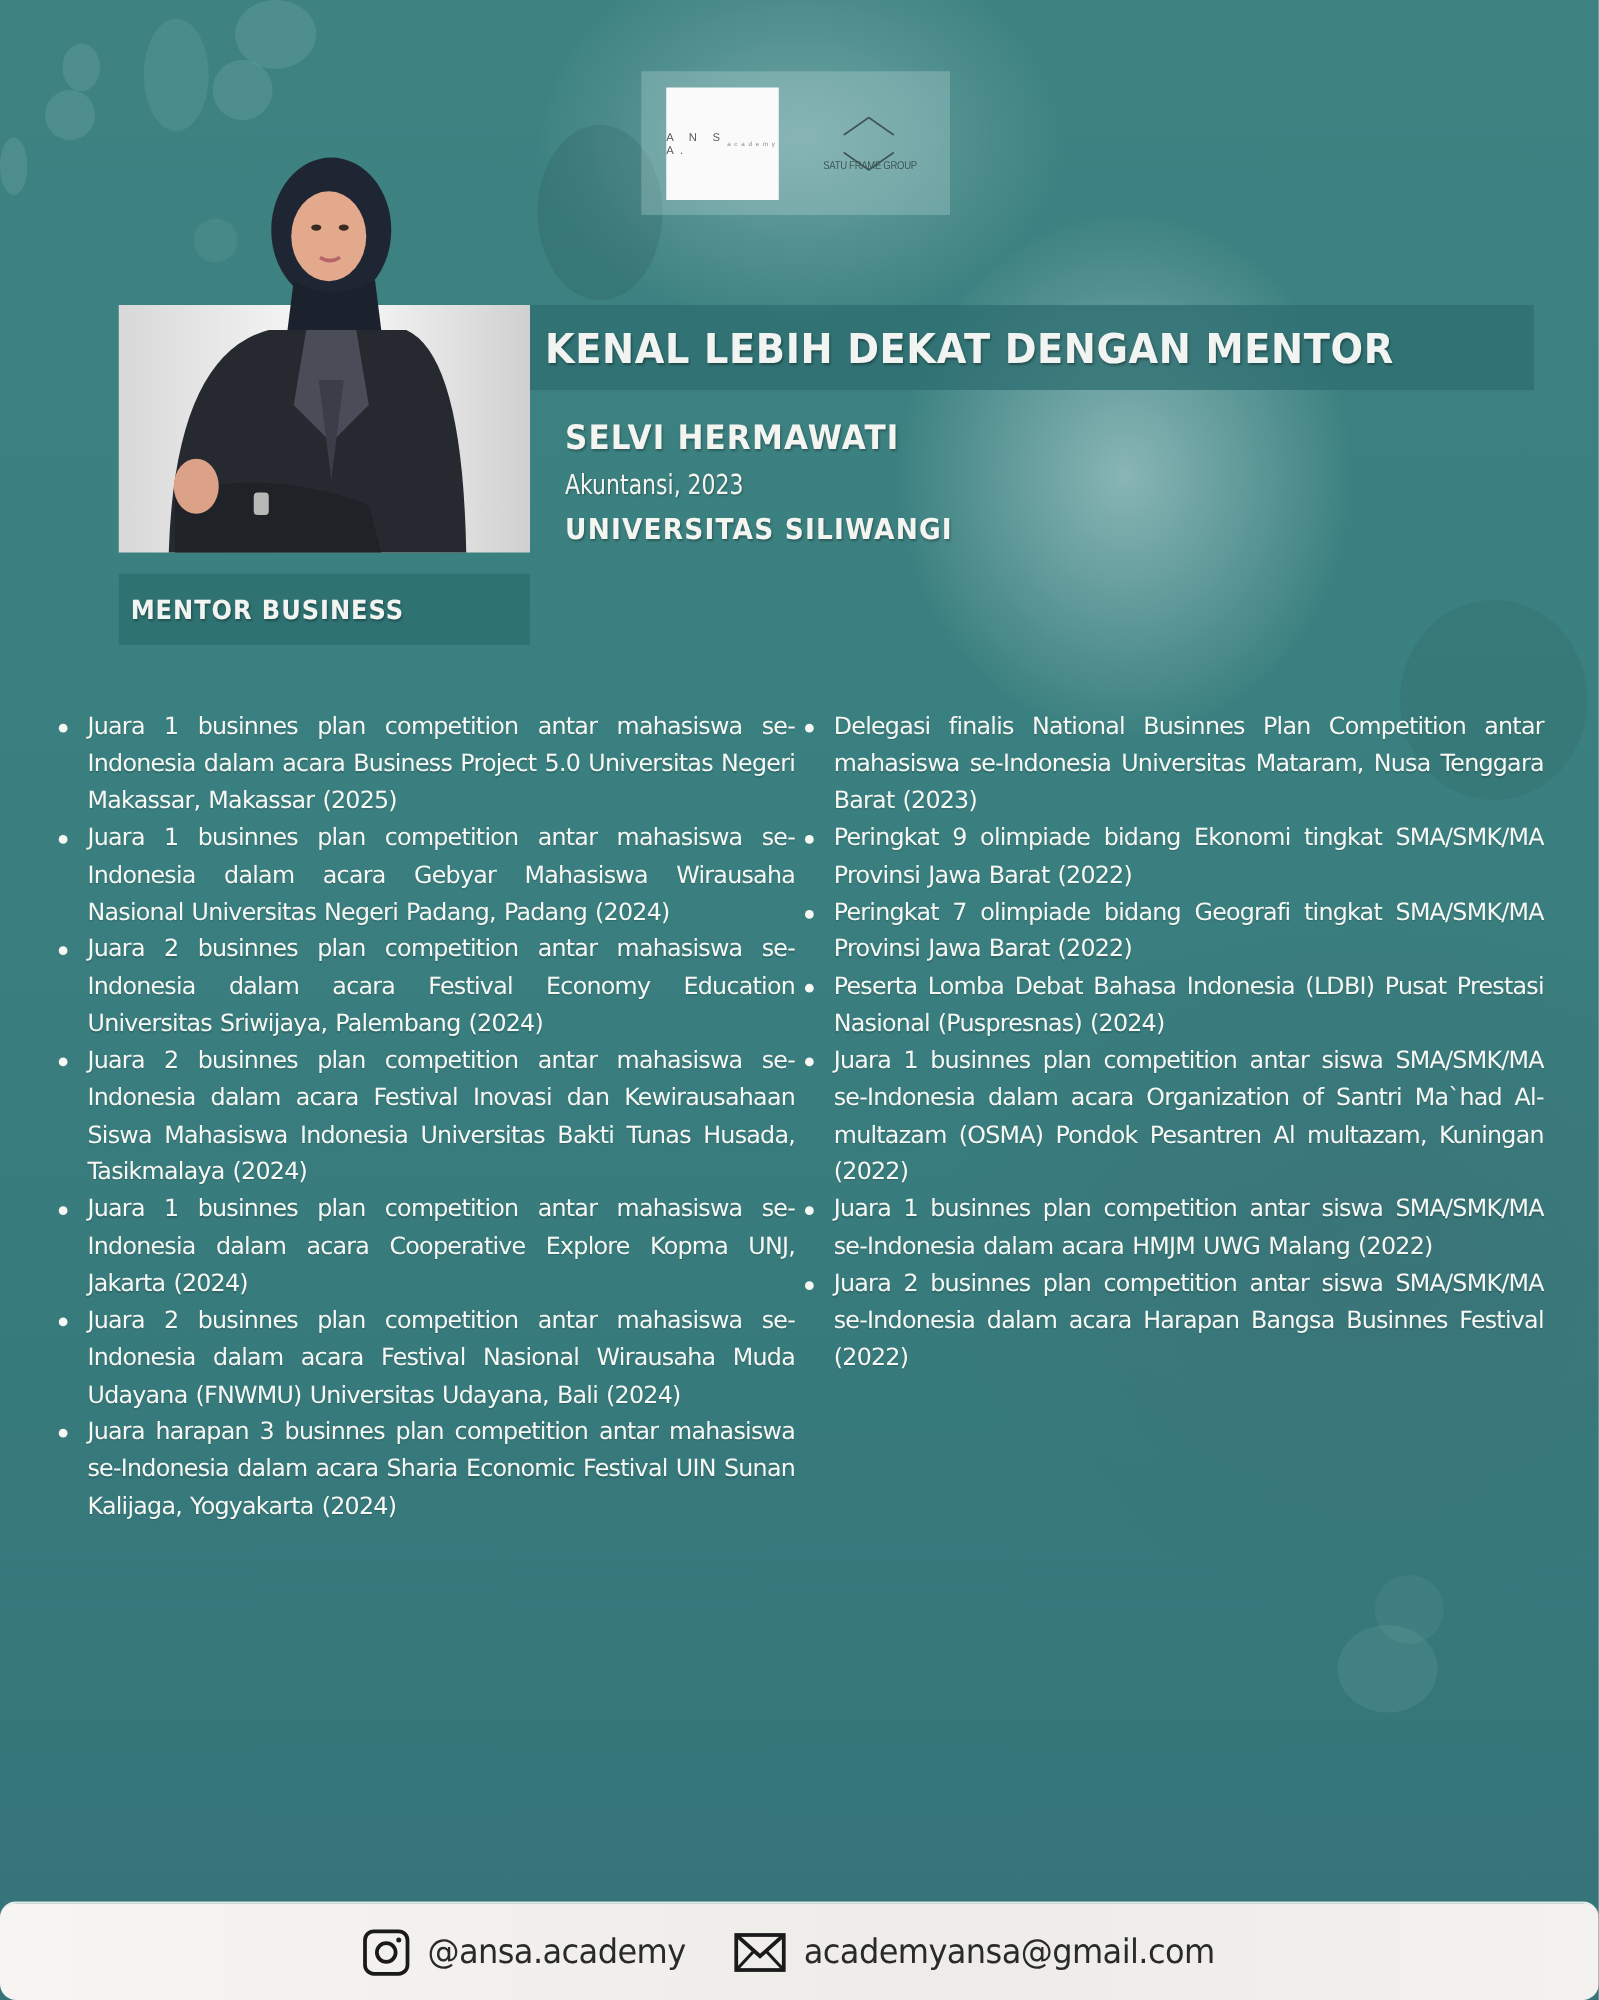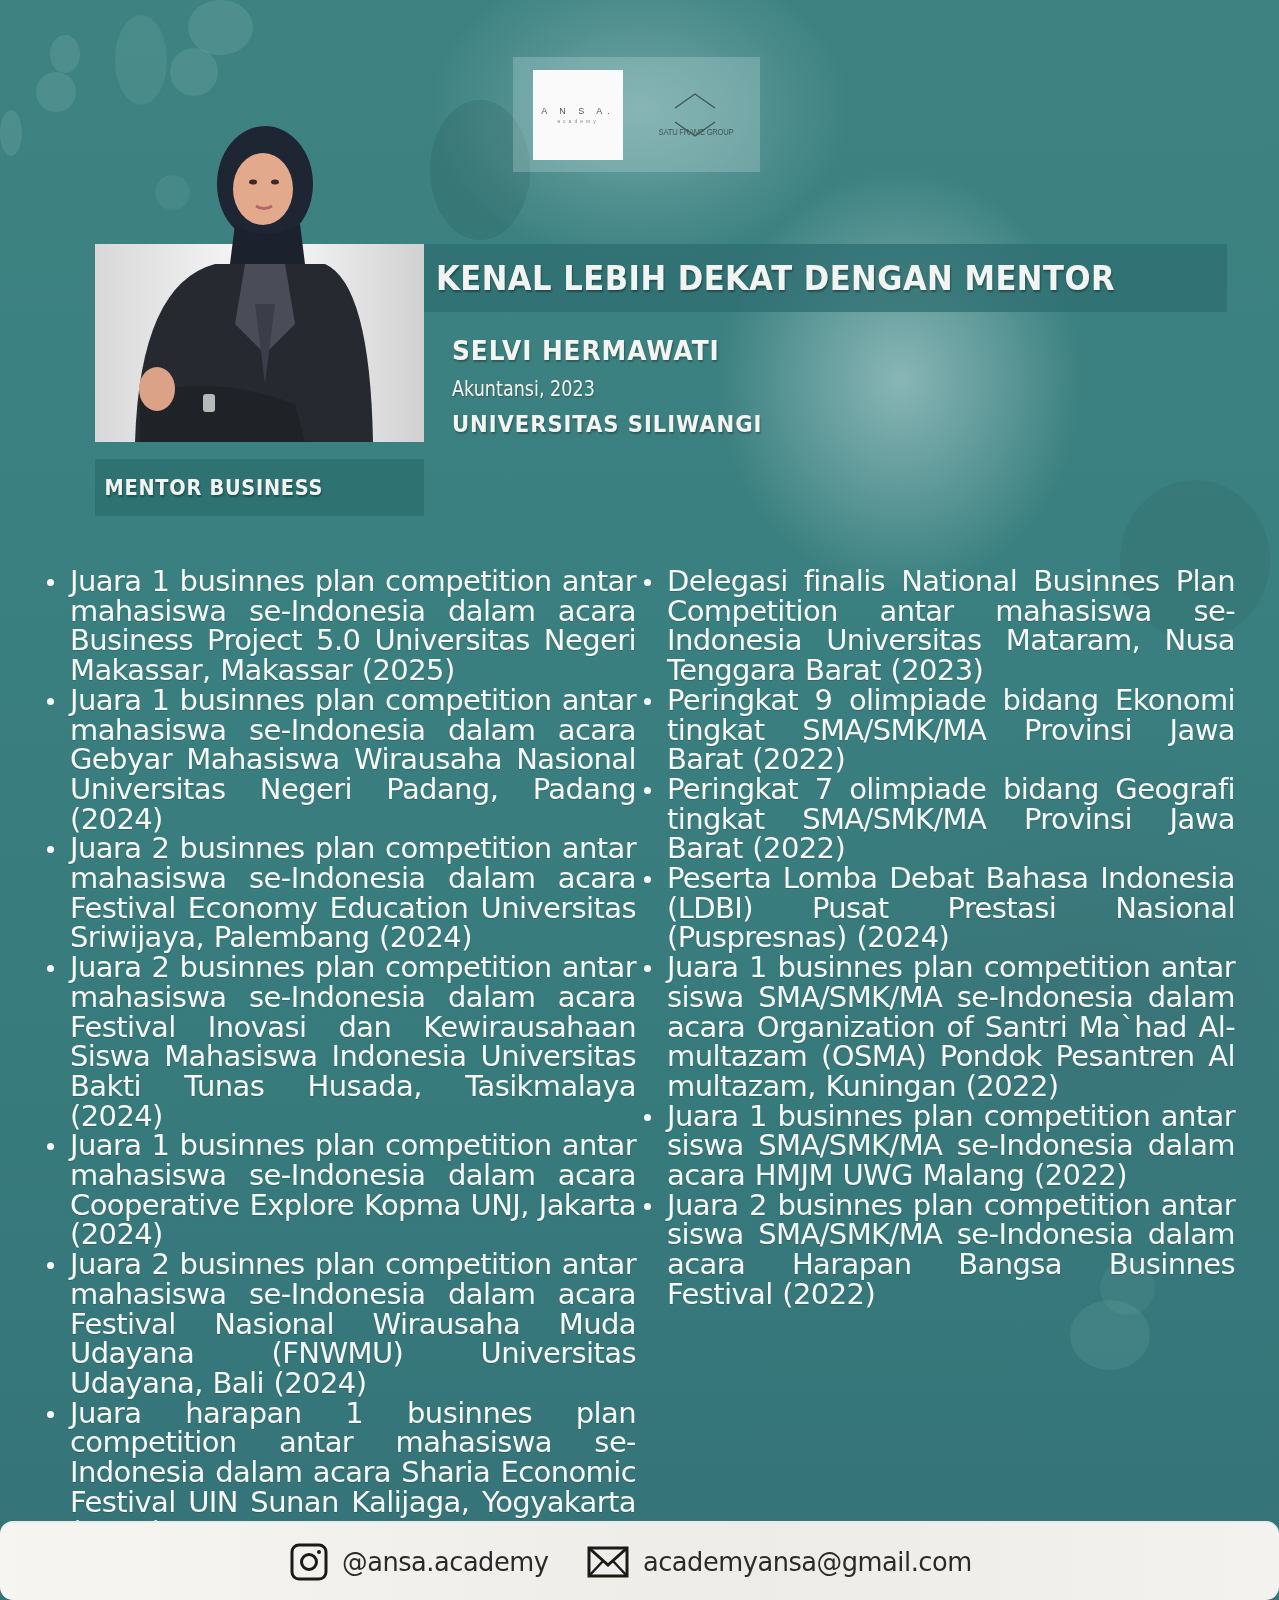"A N S A." .logo-ansa { flex-direction: column -> row }
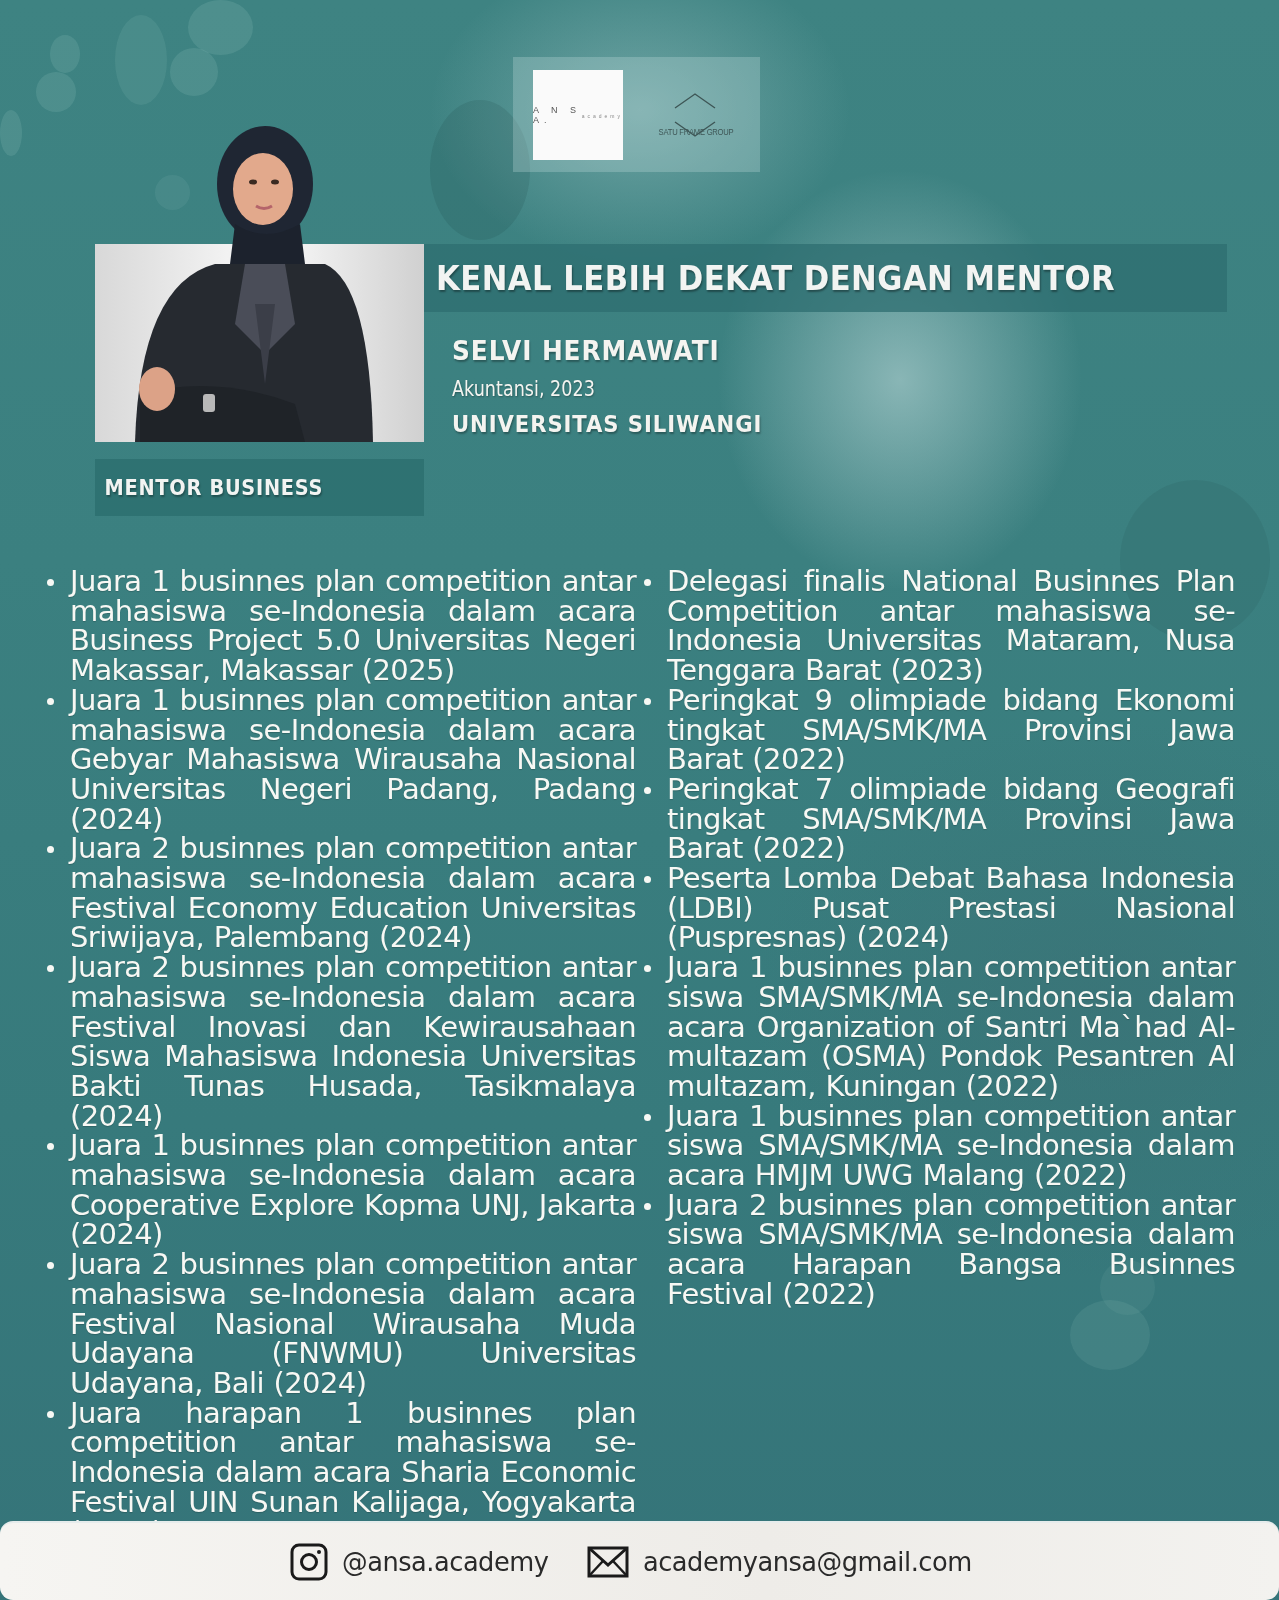"Juara 1 businnes plan competition" .col { font-size: 29px -> 19px }
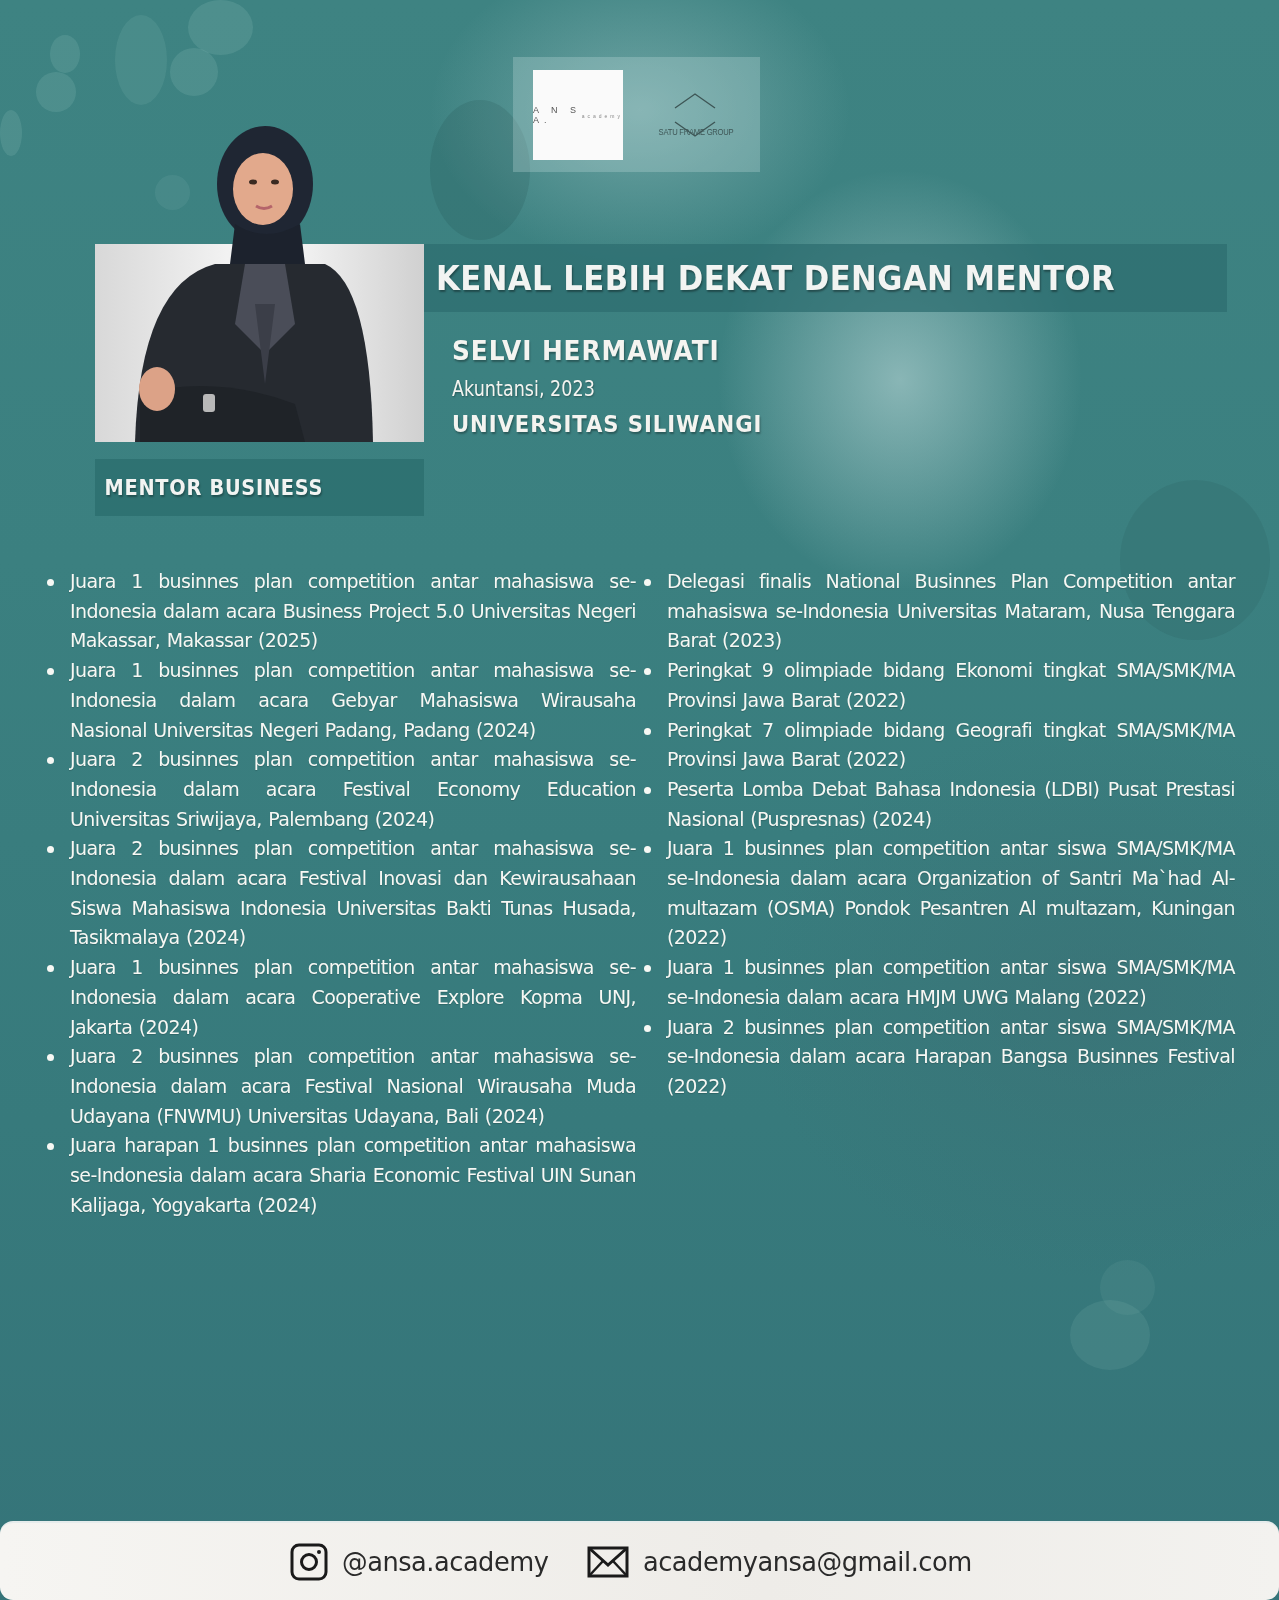"Juara harapan 1 businnes plan" li { text: 1 -> 3 }
